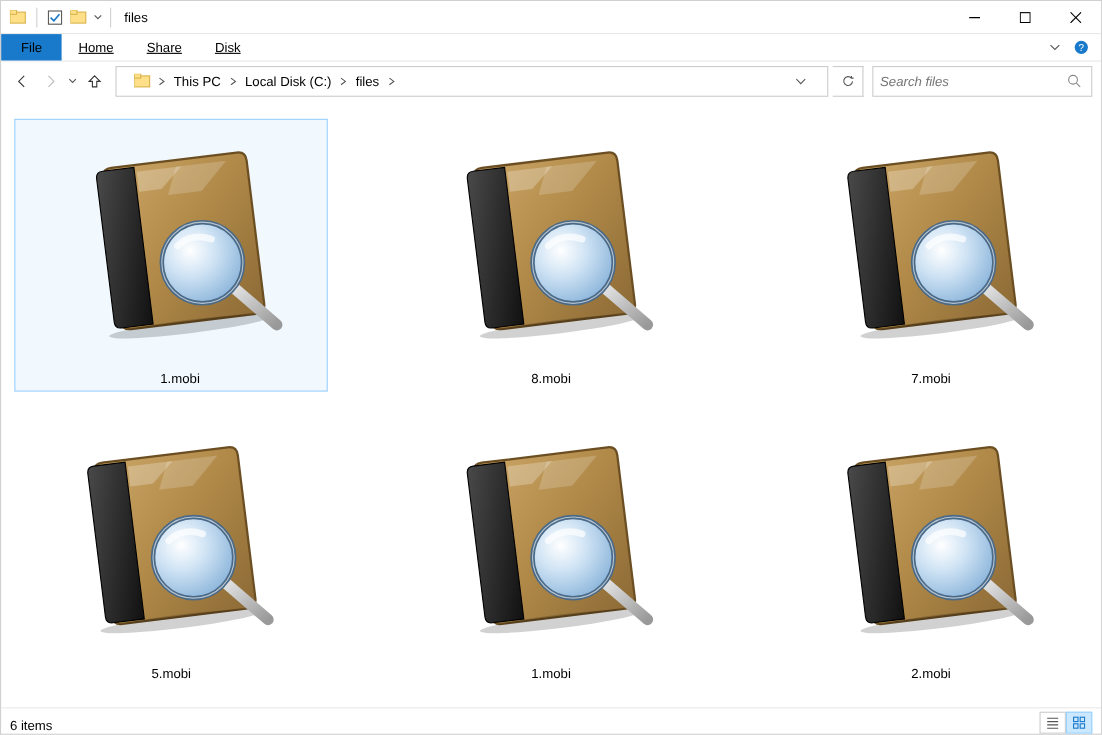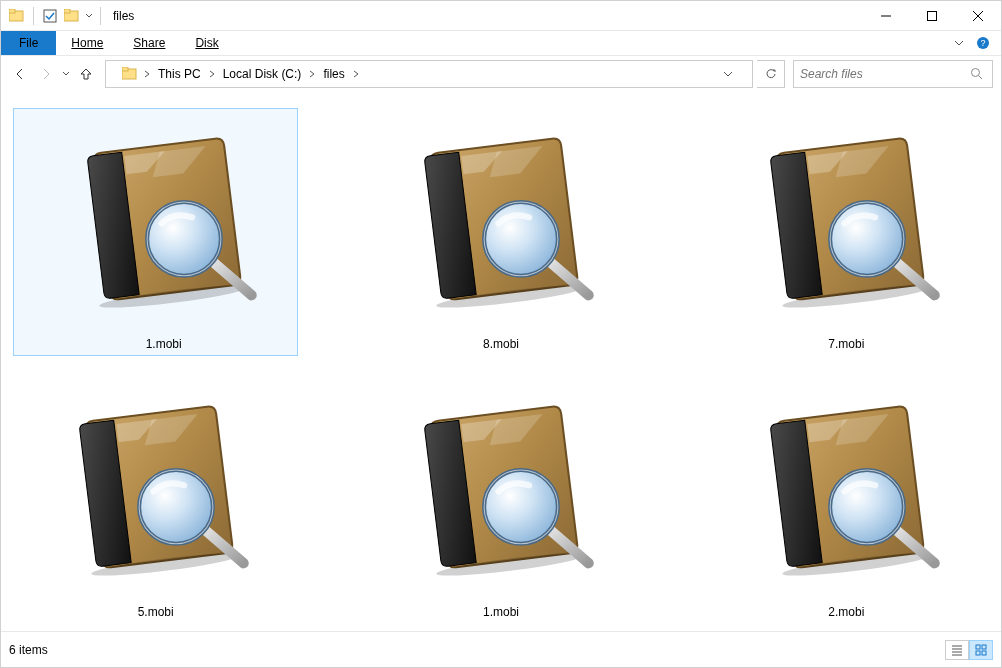"6 items" .status-bar { align-items: center -> flex-end; height: 36px -> 24px }
